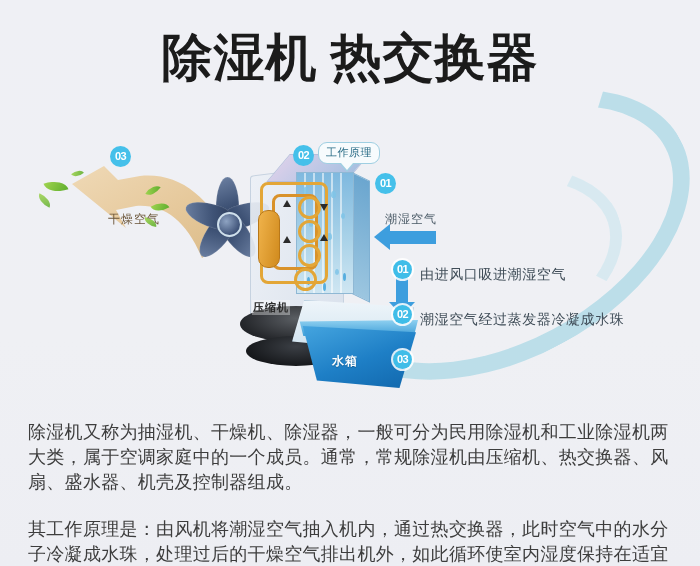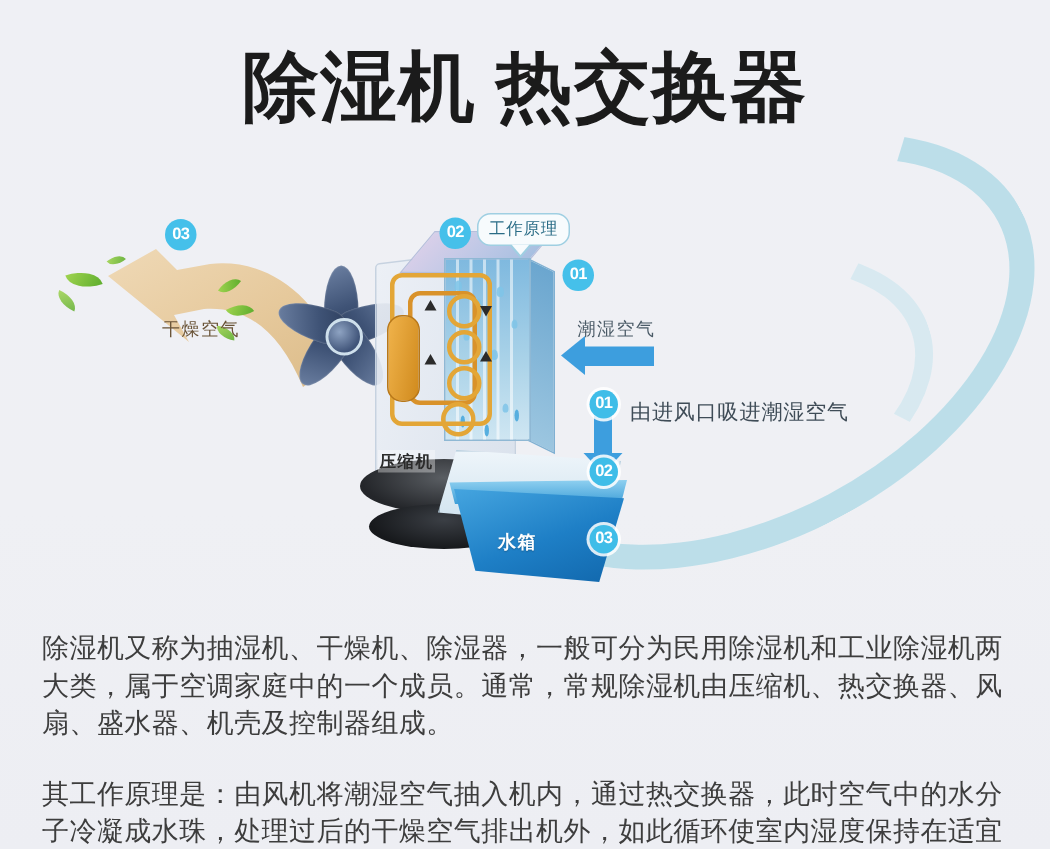"潮湿空气经过蒸发器冷凝成水珠" span.legend-label { html: none -> <span>潮湿空气经过蒸发器冷凝成水珠</span> }
